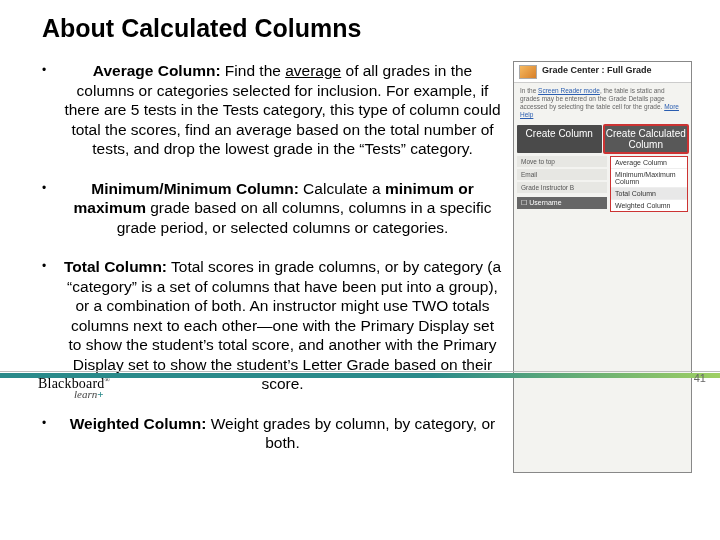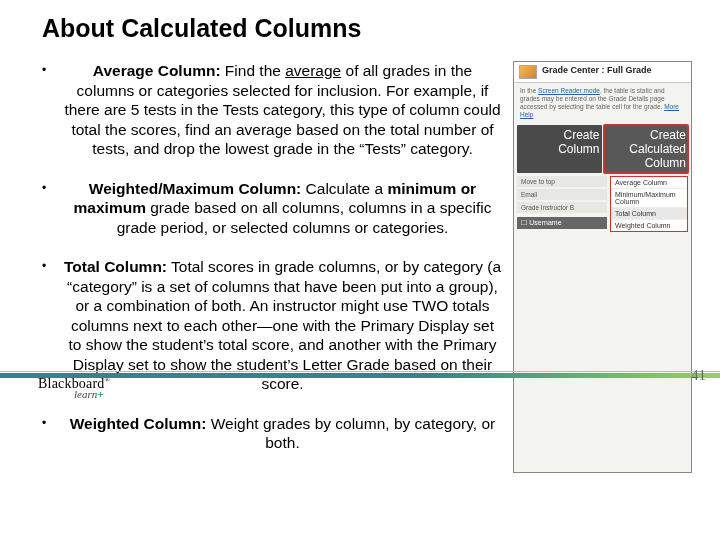"Create Column" .shot-btn { font-size: 12px -> 10px; text-align: right -> center }
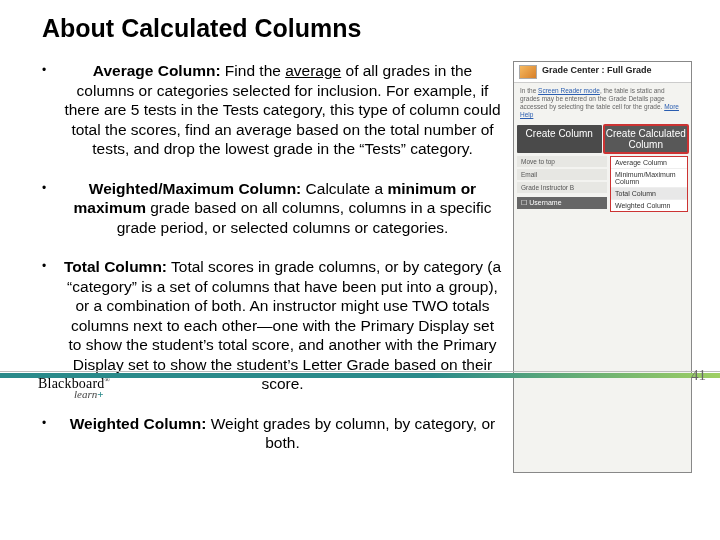"Weighted/Maximum Column:" span.b { text: Weighted/Maximum -> Minimum/Minimum }
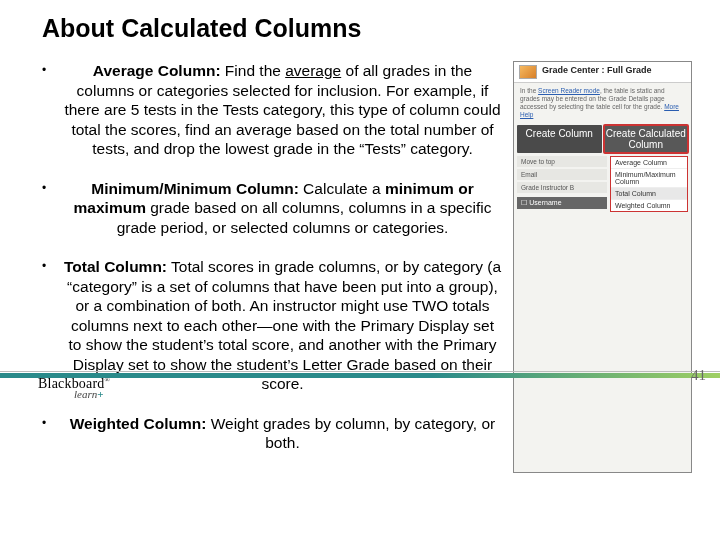"41" .pagenum { font-family: Liberation Serif, serif -> none; font-size: 15px -> 11px }
